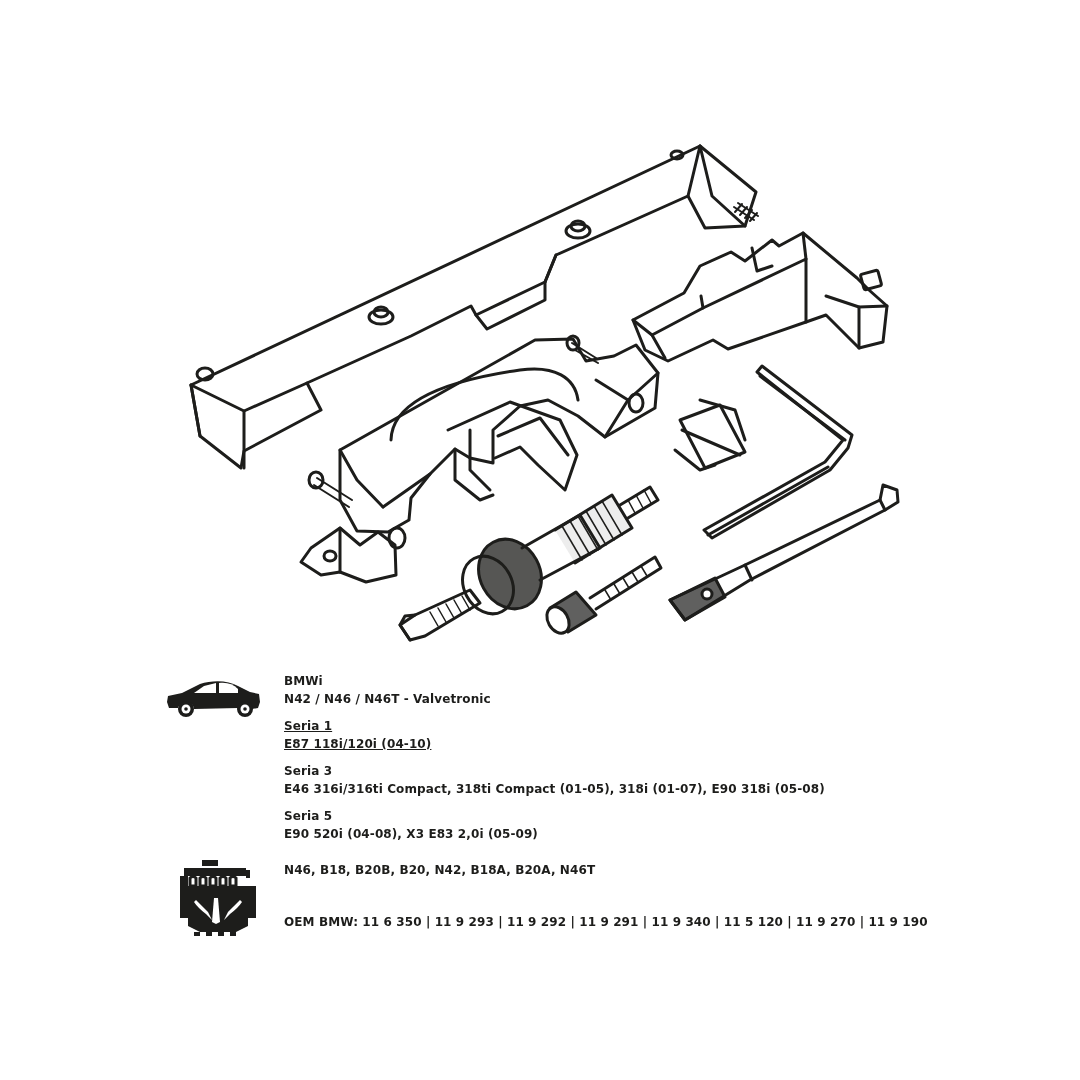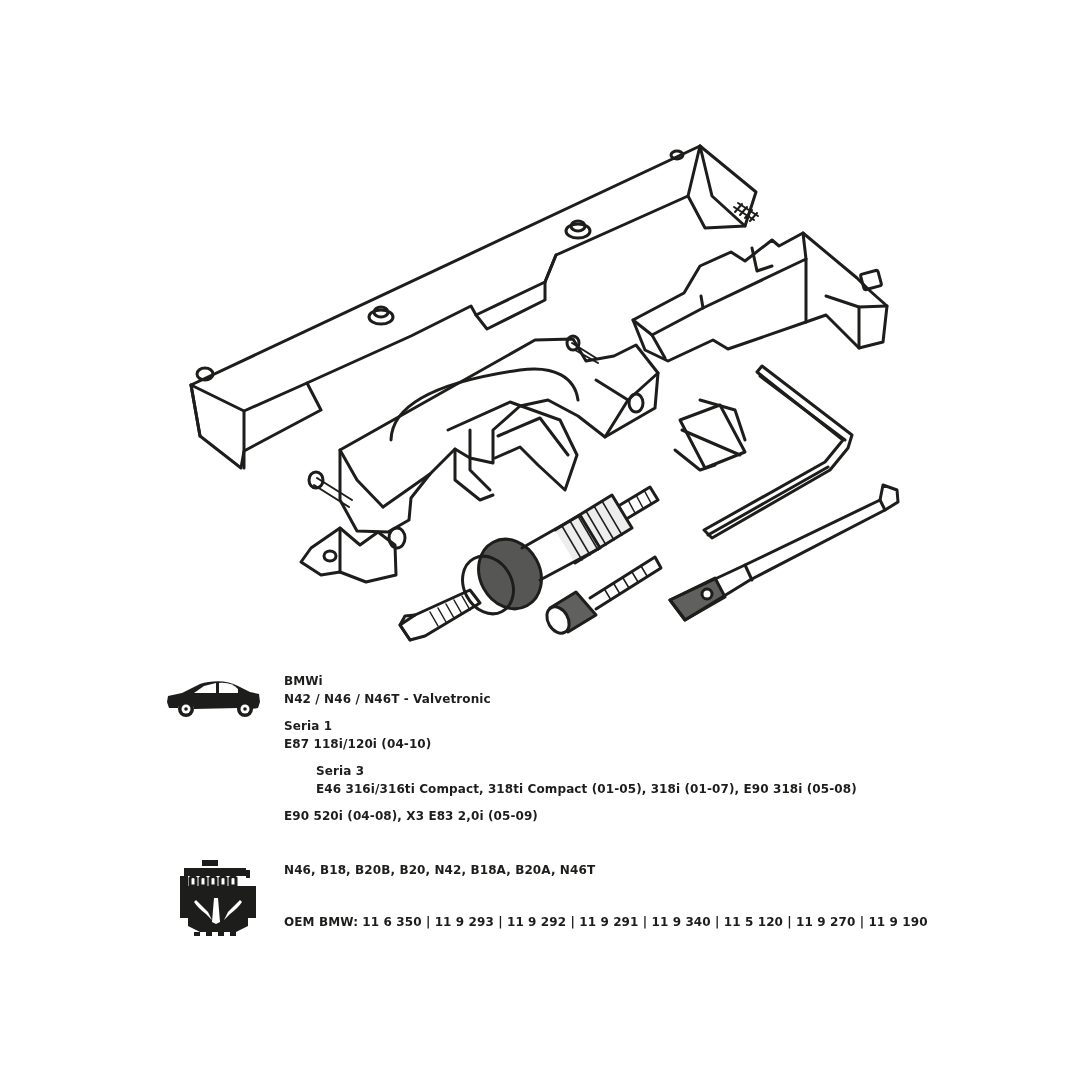"Seria 1" .series1-block { text-decoration: none -> underline }
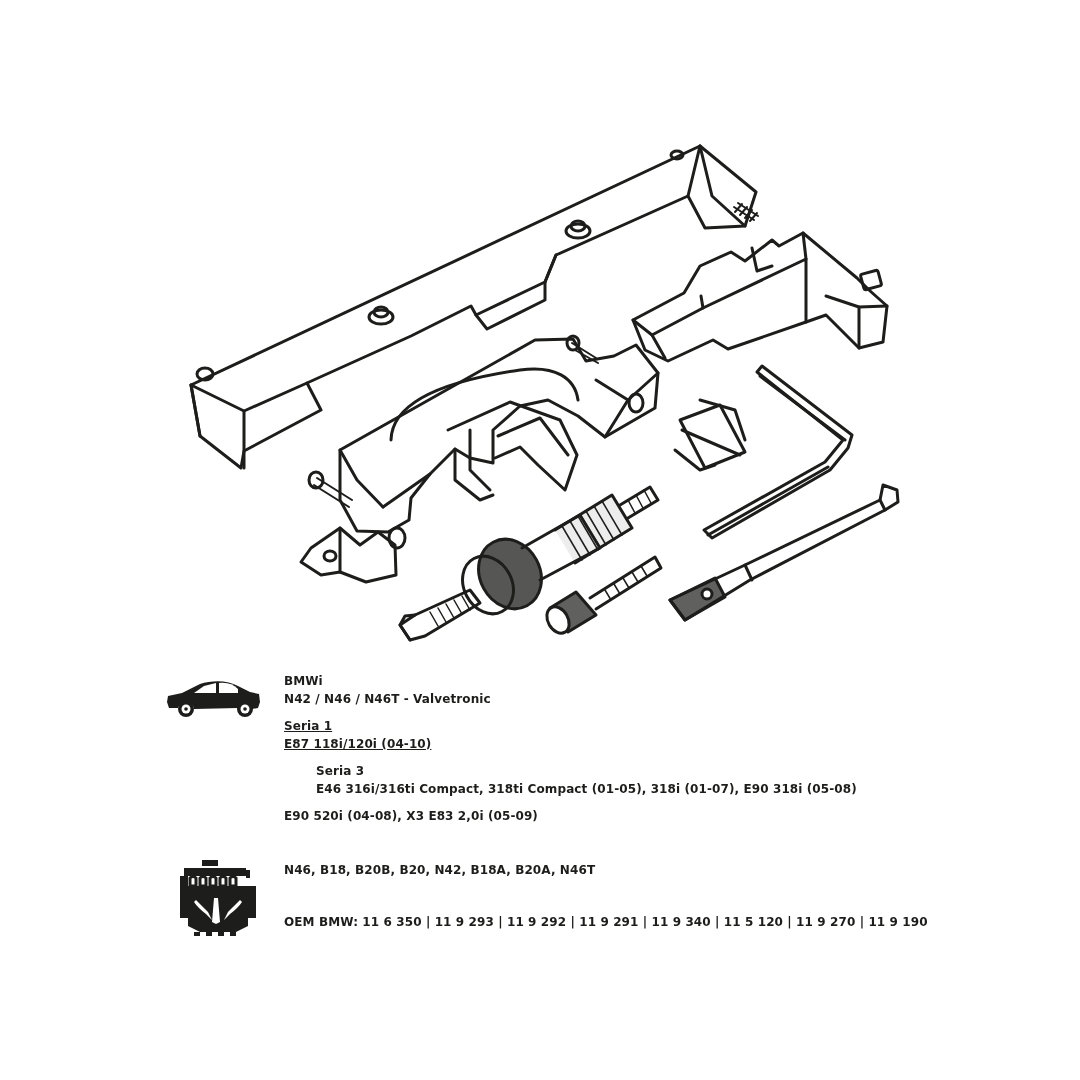"Seria 3" .series3-block { margin-left: 32px -> none }
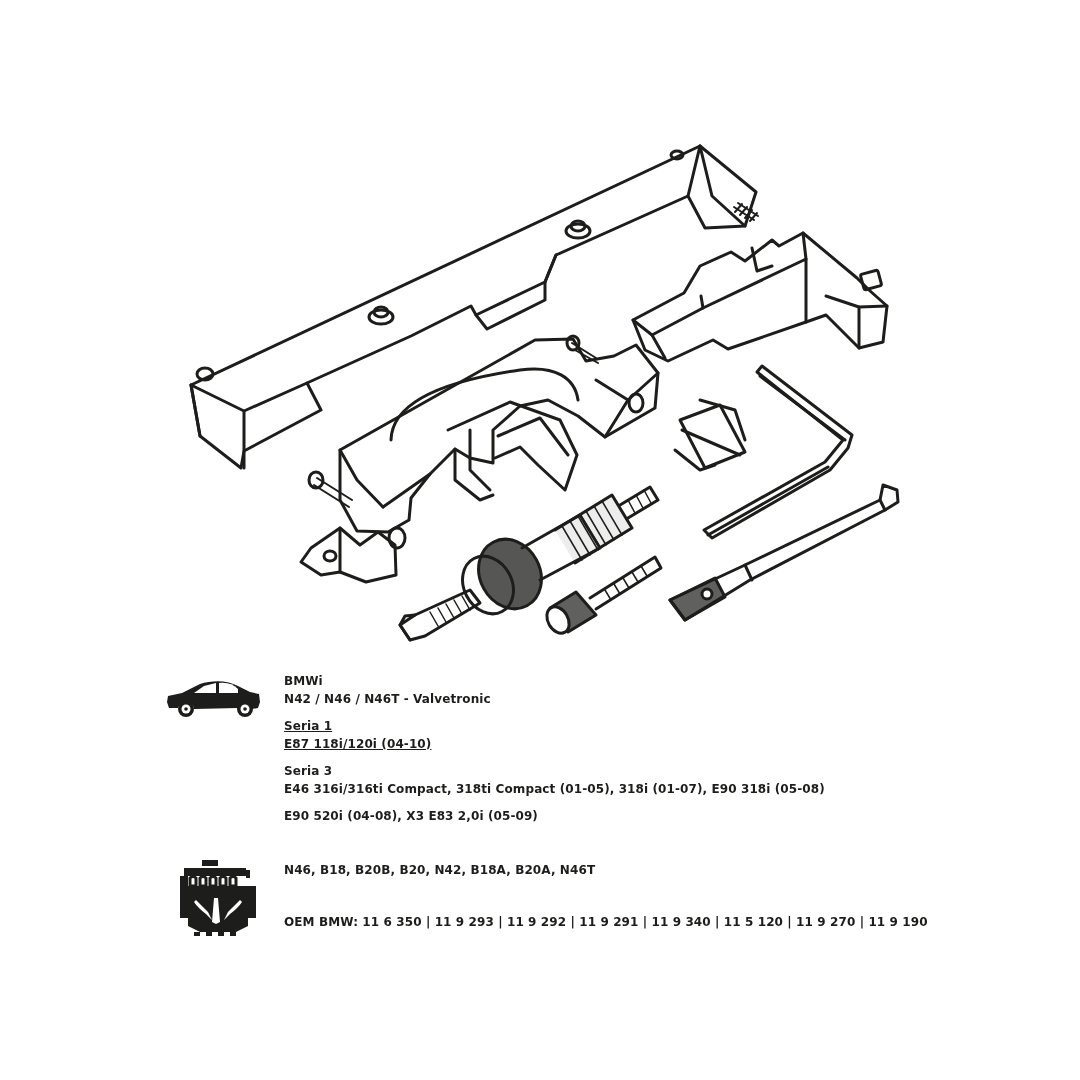"Seria 5" span.line { html: none -> <span>Seria 5</span> }
